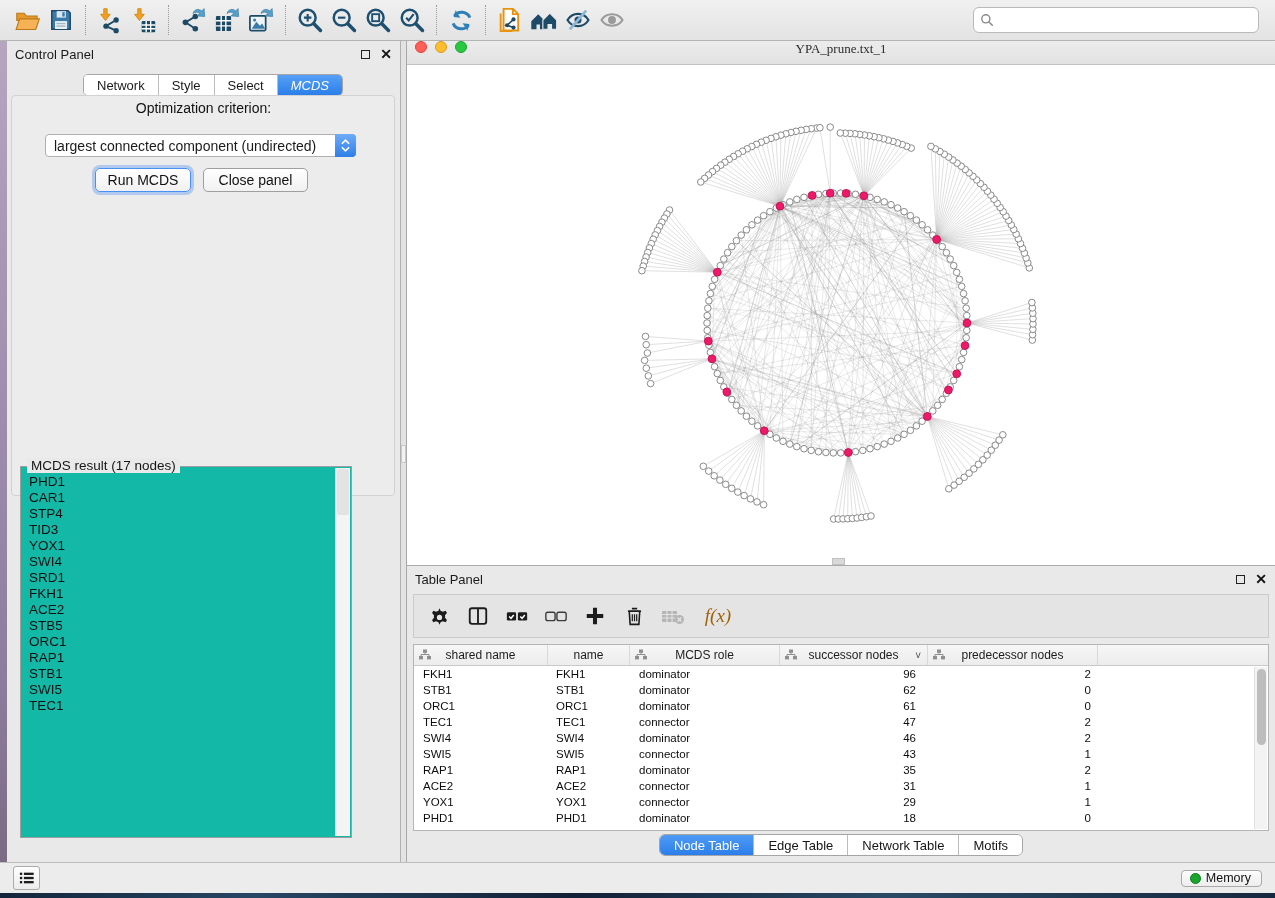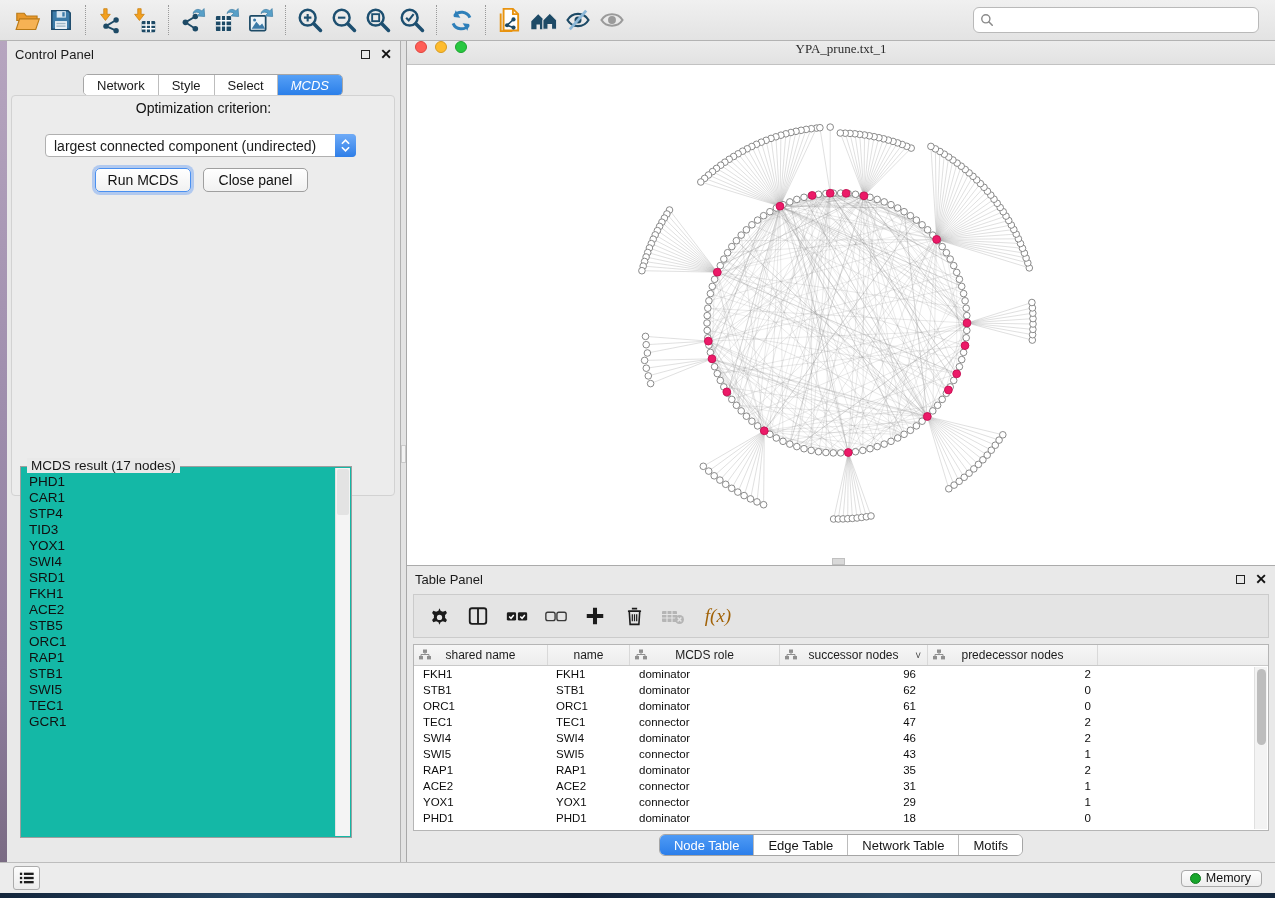"GCR1" div.mcds-item { html: <div>GCR1</div> -> none }
